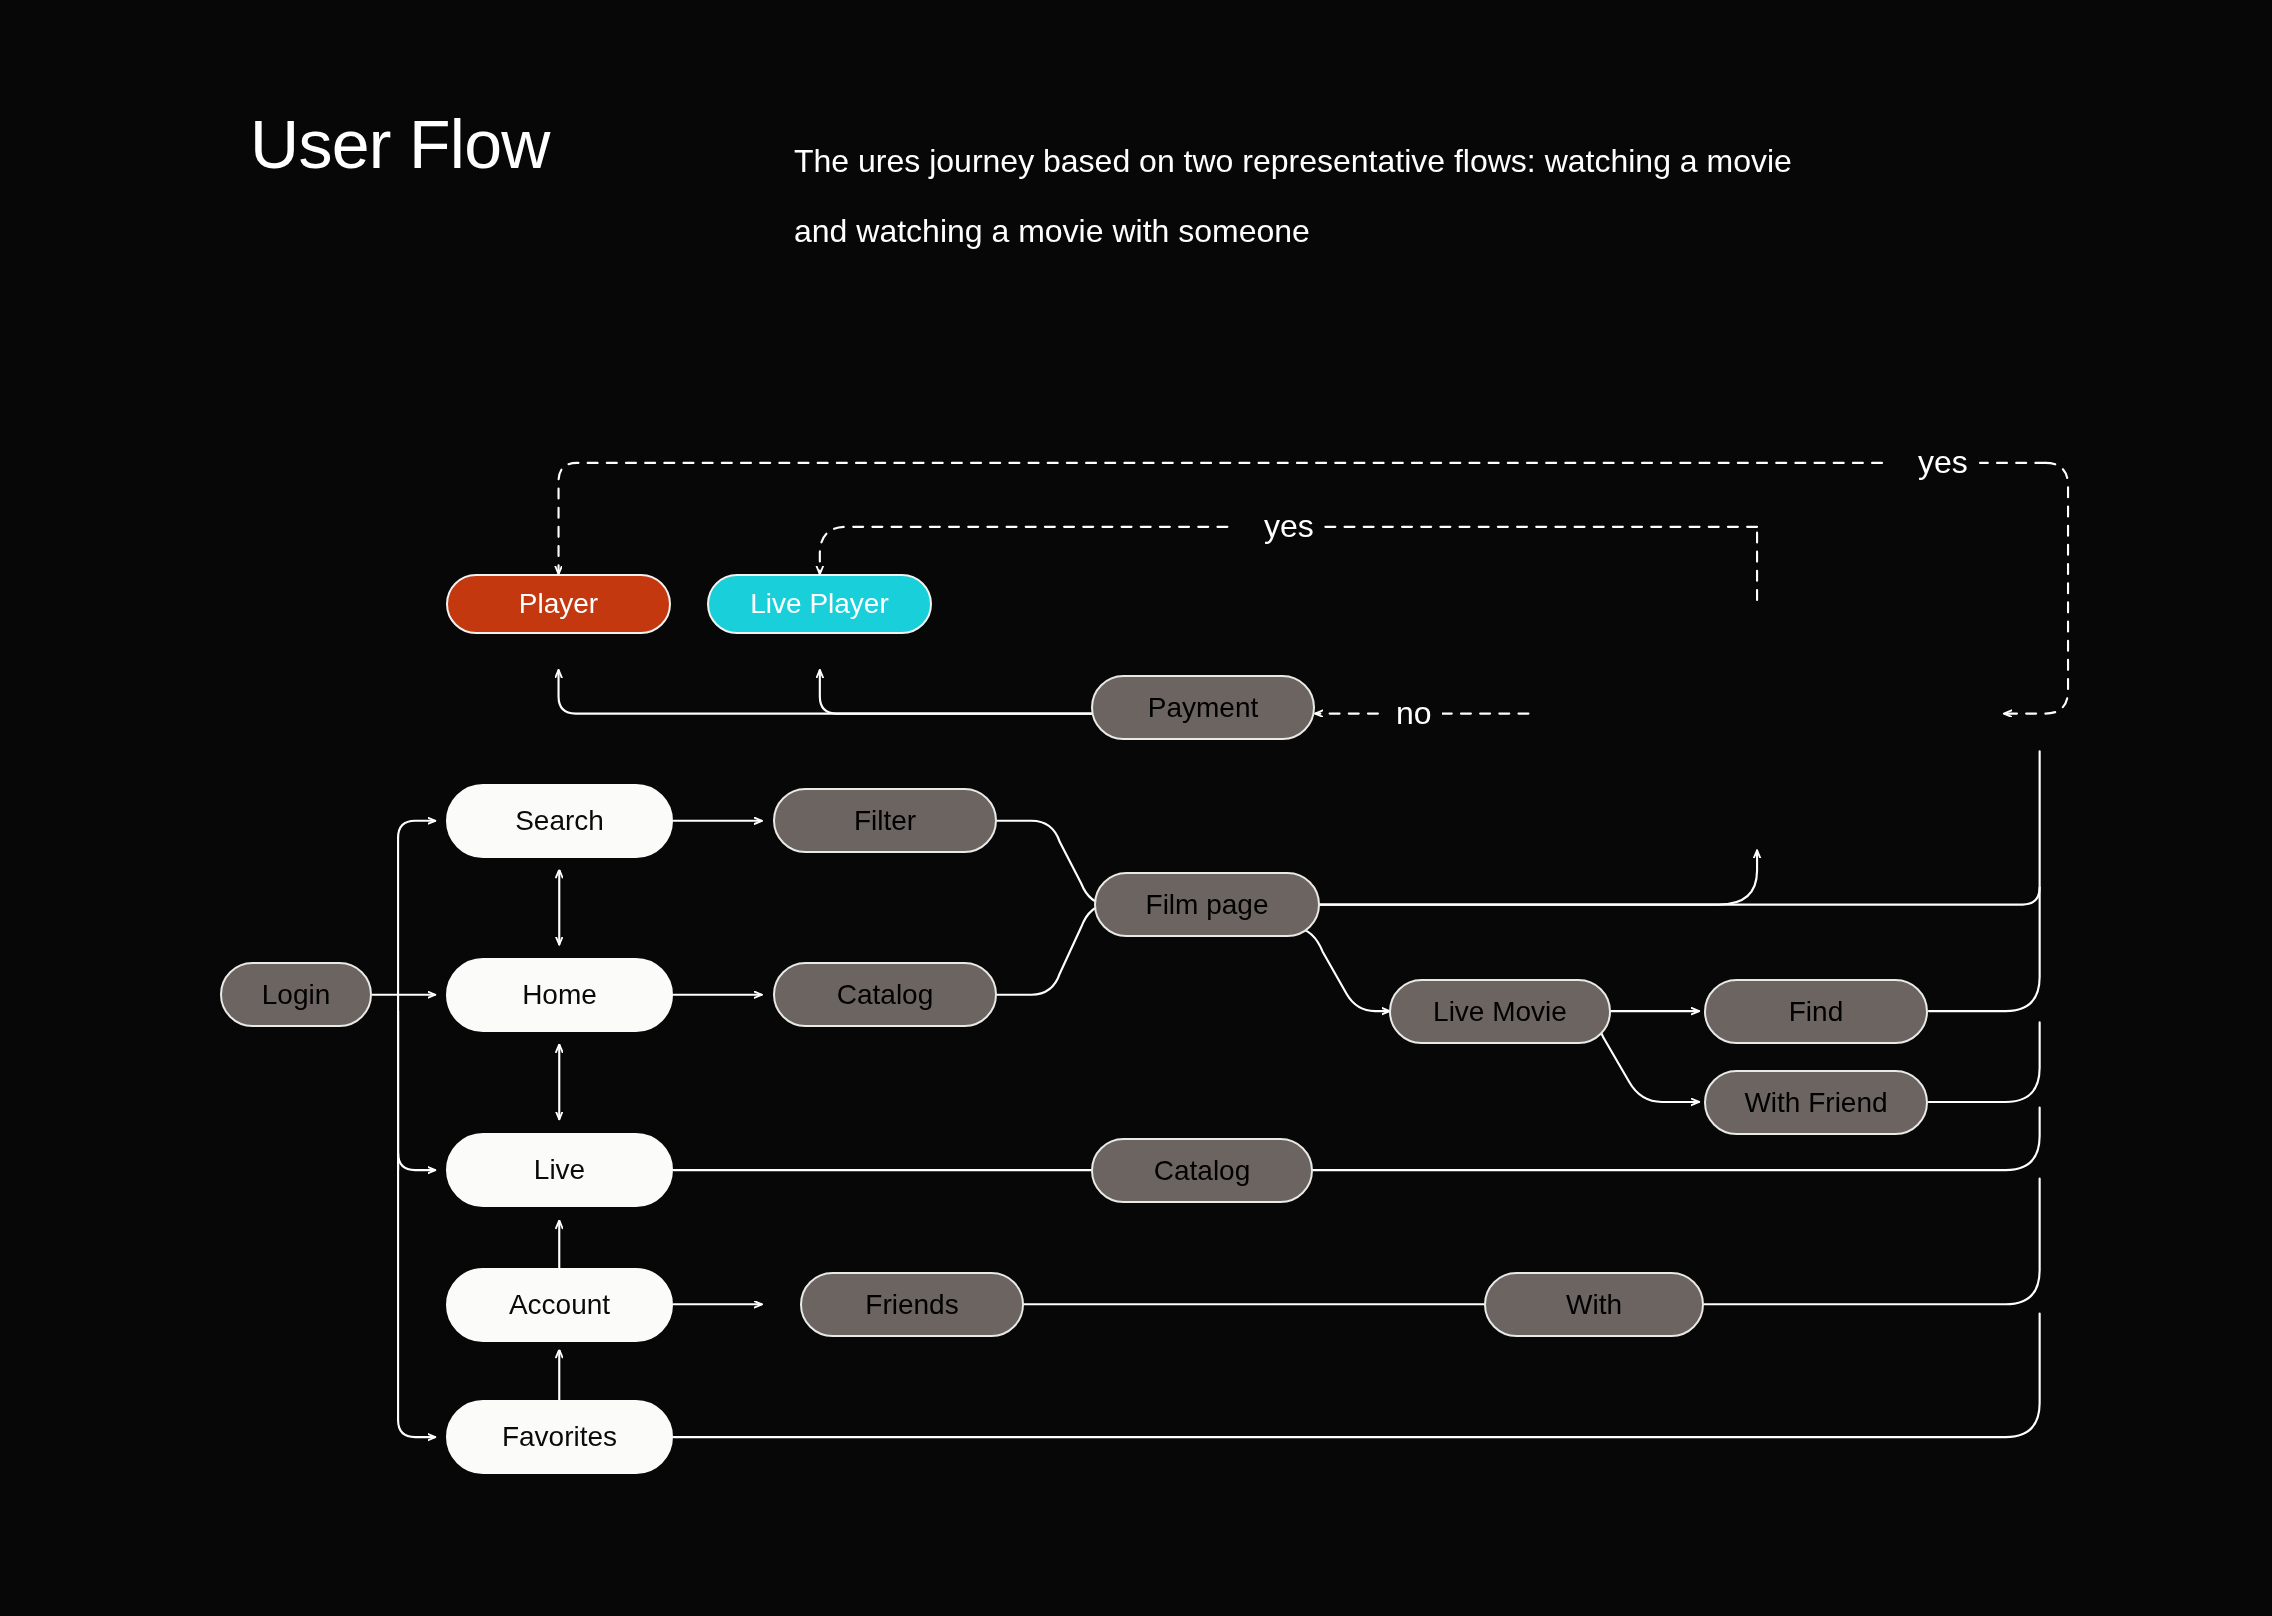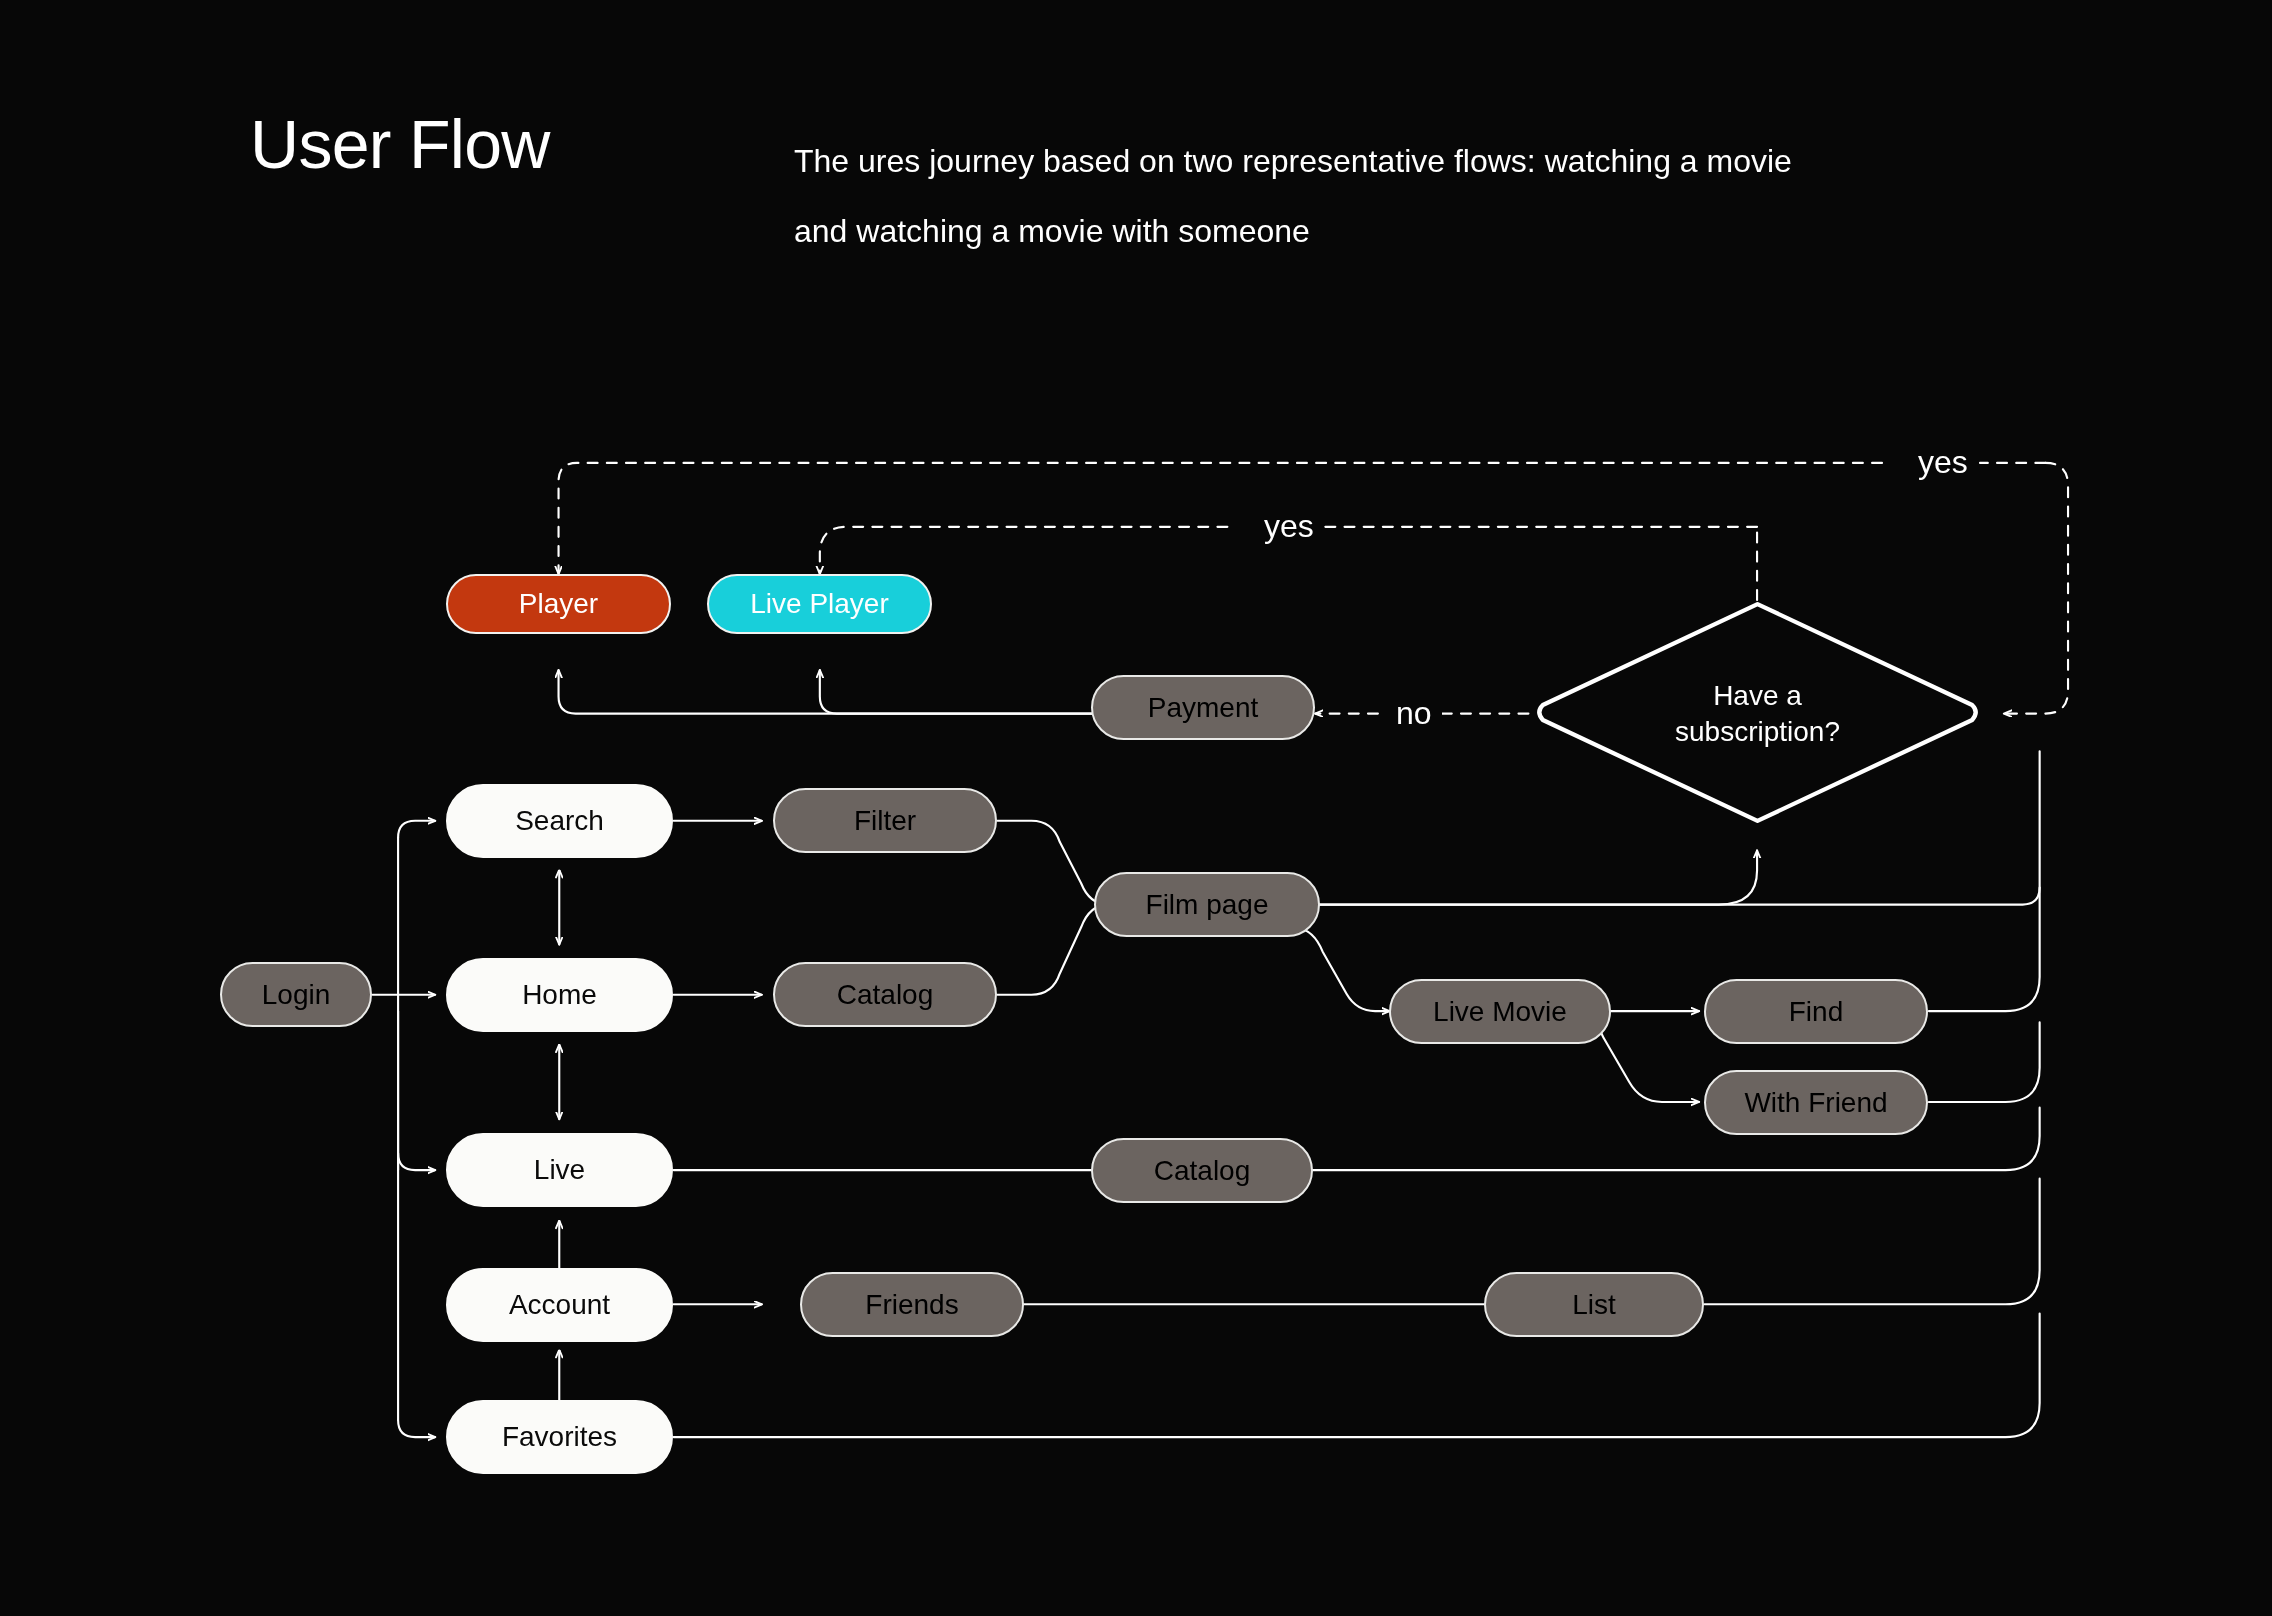"Have a" div { html: <div> <svg> <path></path> </svg> <span>Have a subscription?</span> </div> -> none }
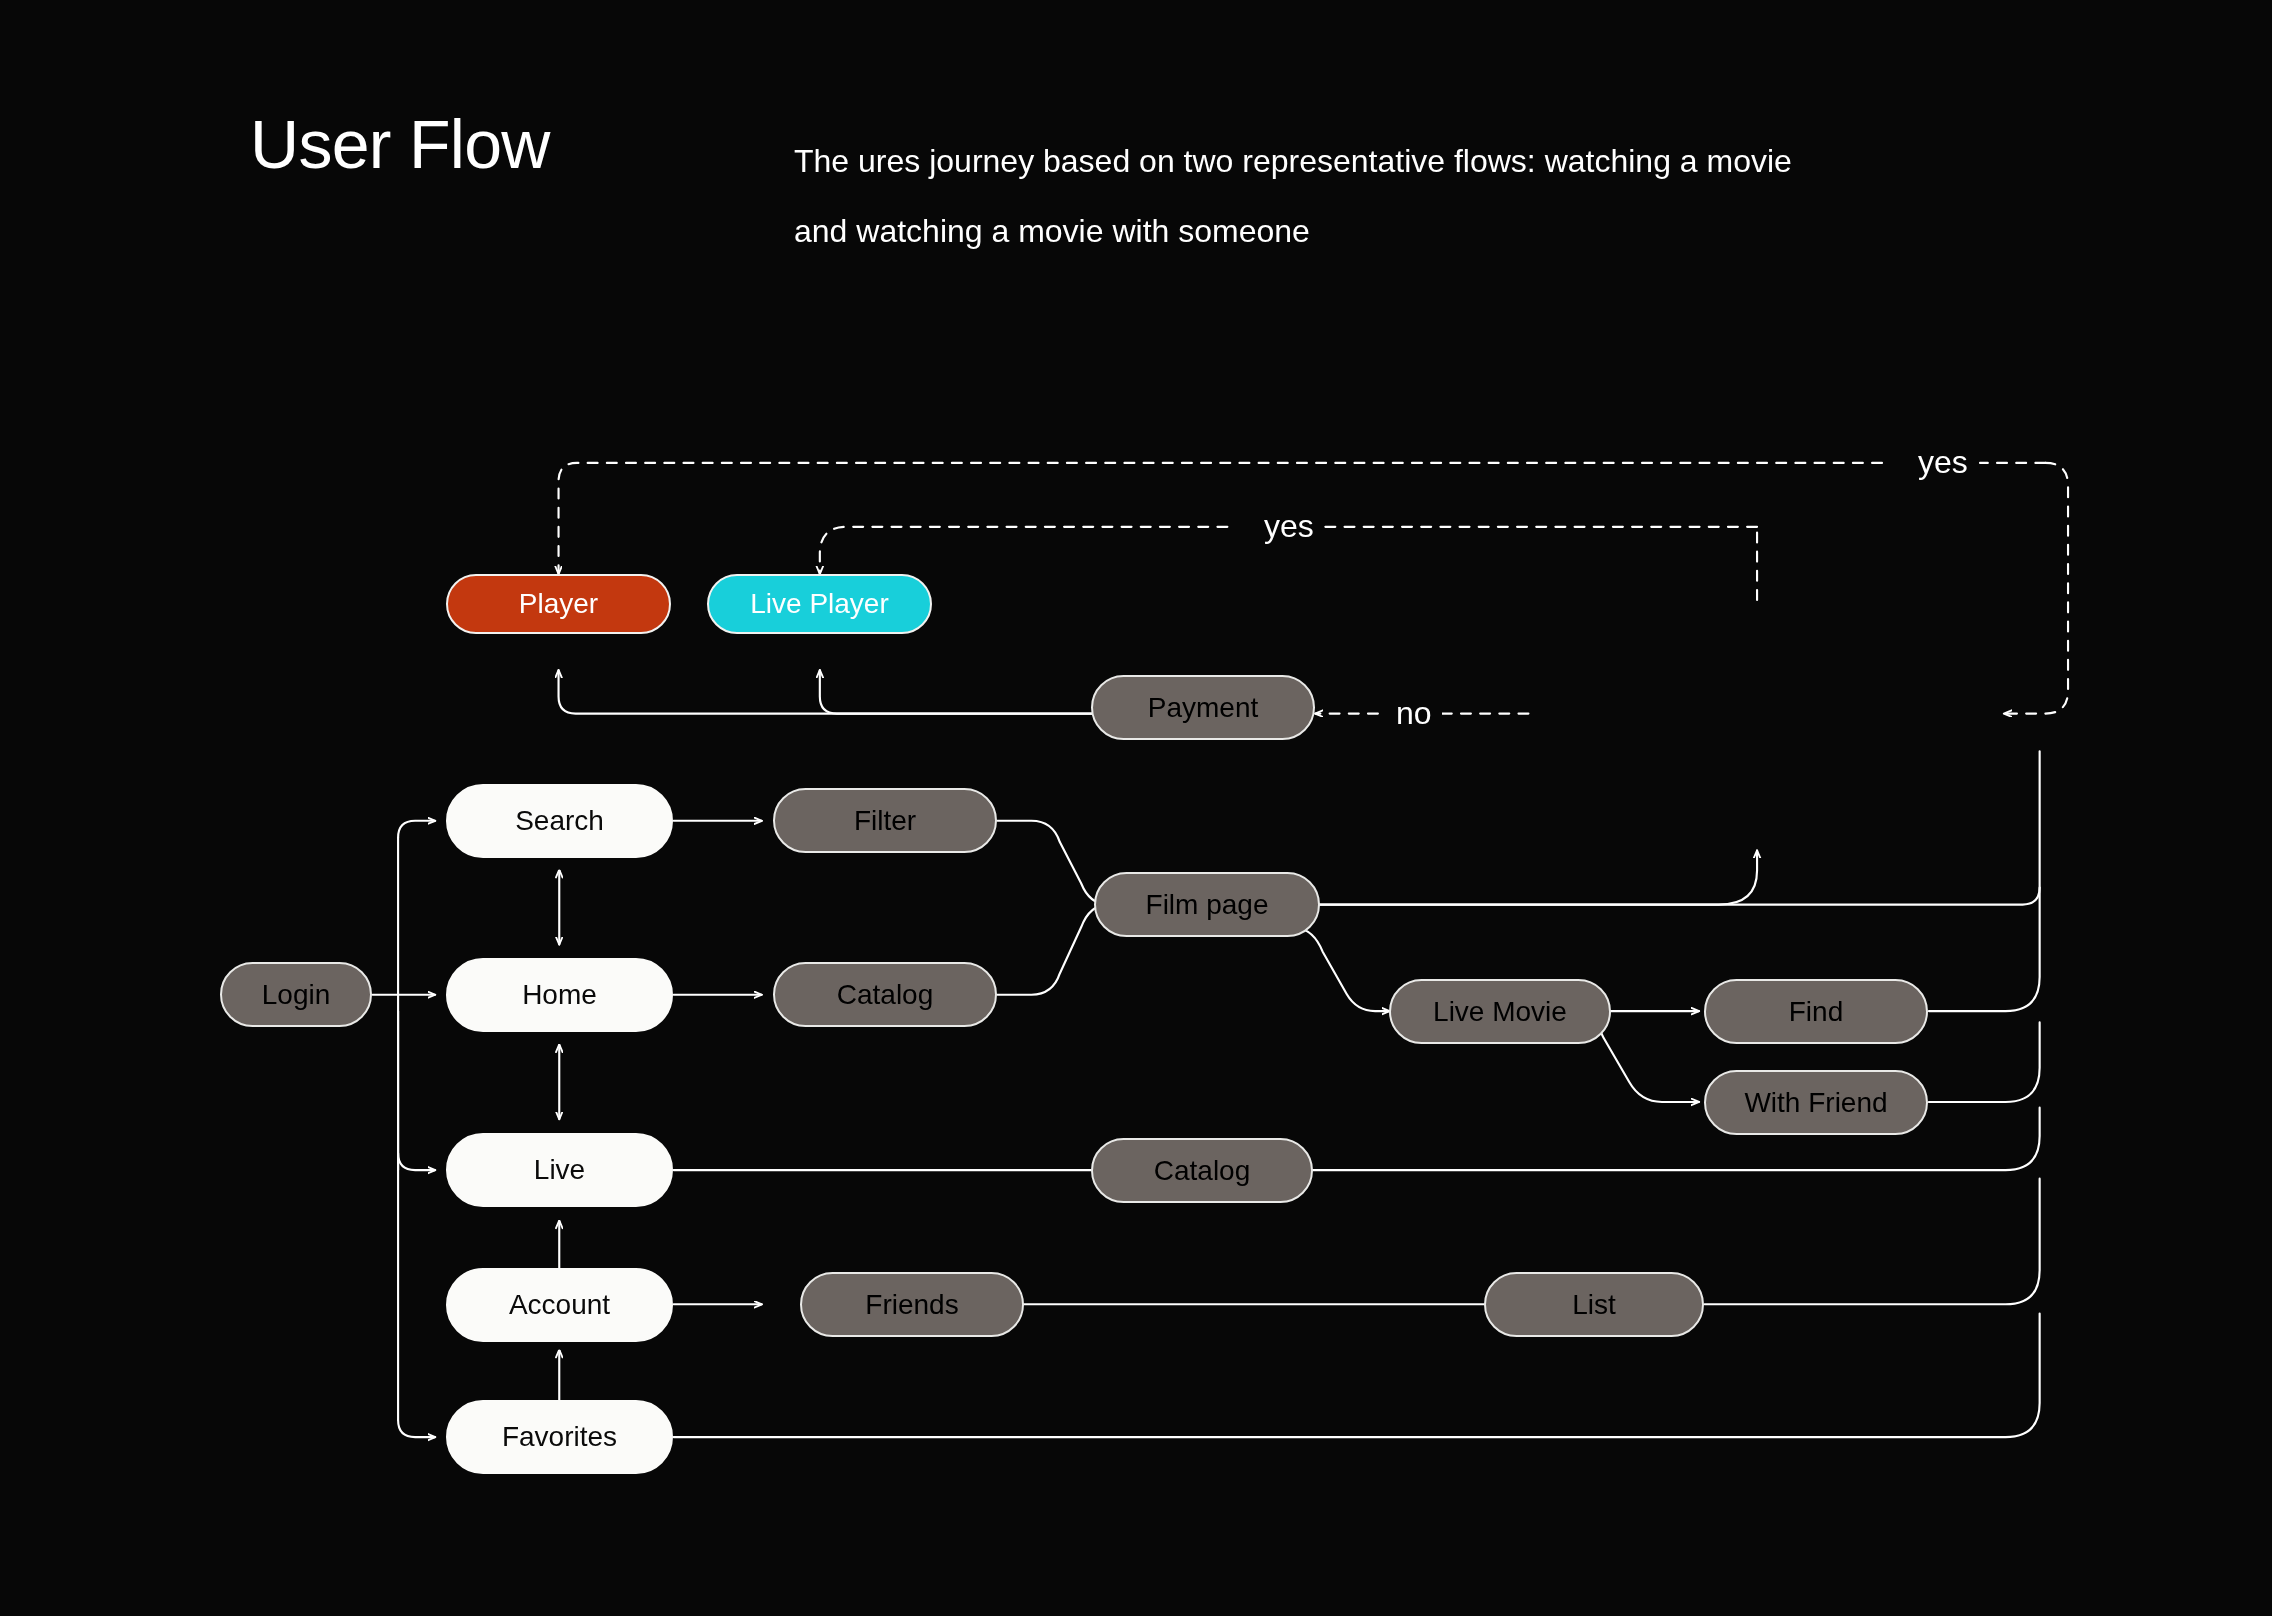"List" span { text: List -> With }
